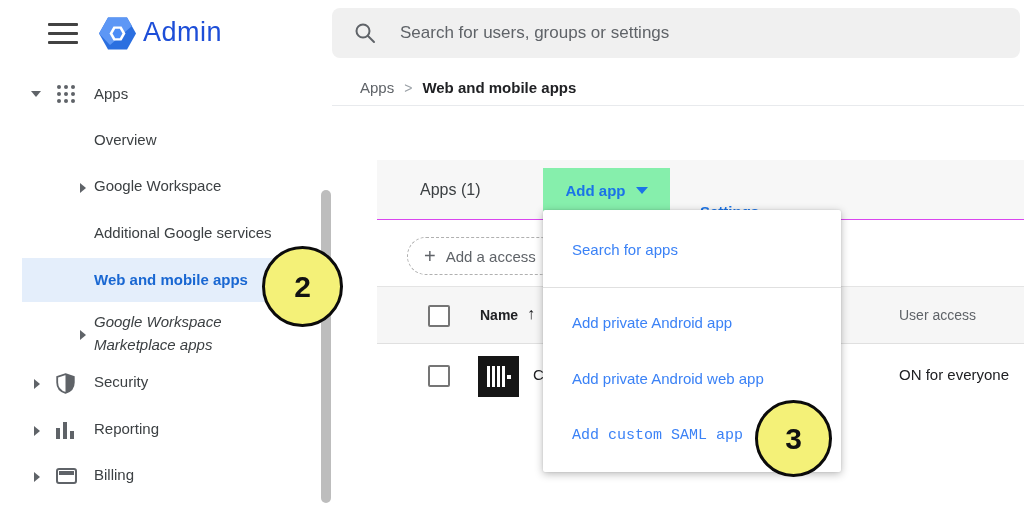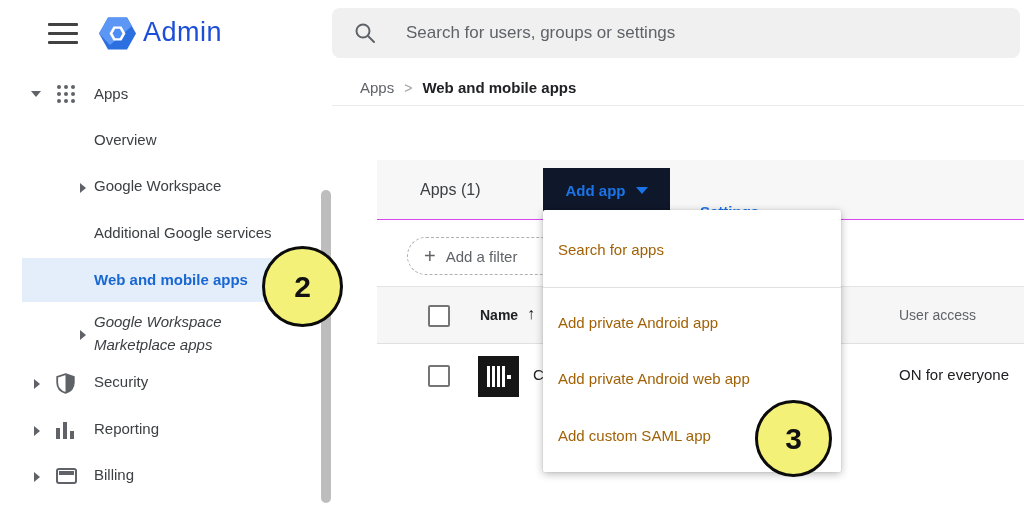"Search for users, groups or" #search-input { margin-left: 30px -> 24px }
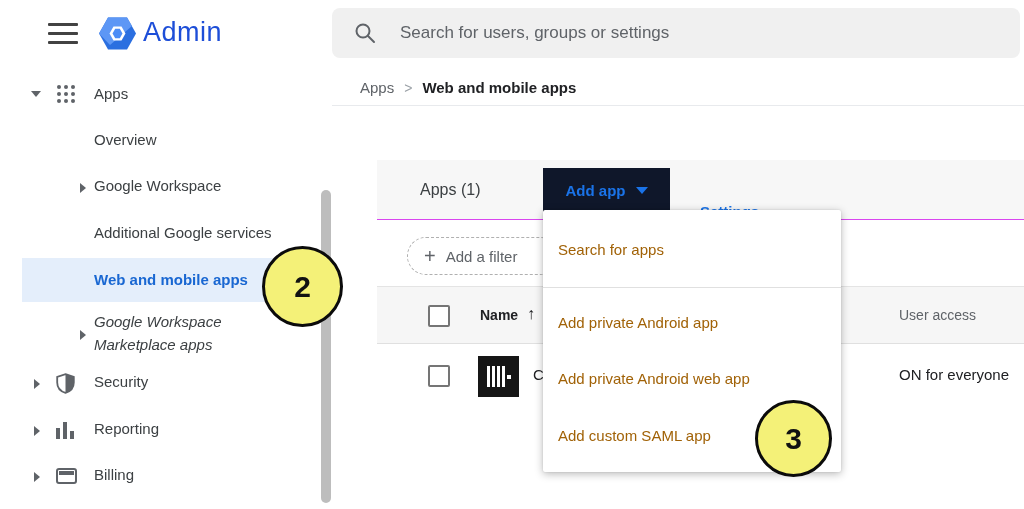"Add app" #add-app-btn { background: #0f172a -> #86efac }
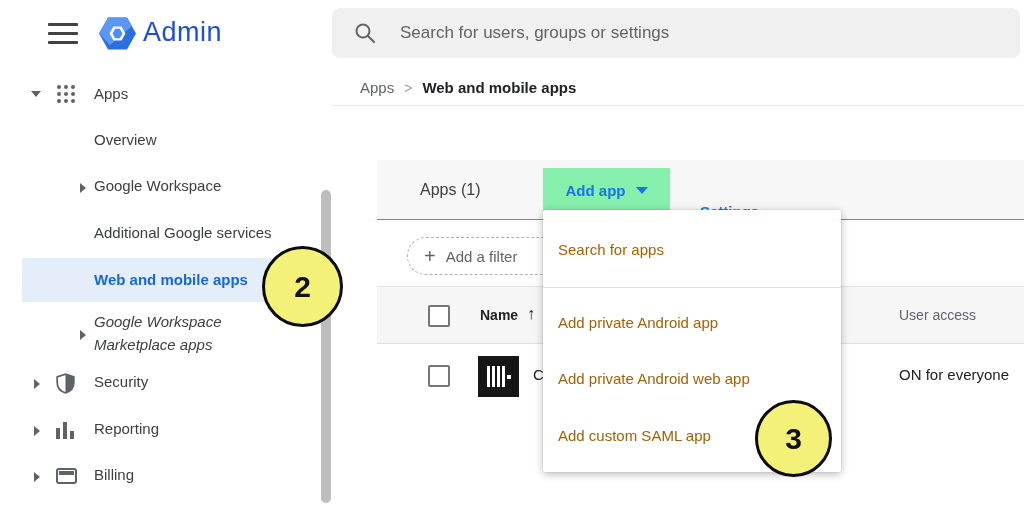"Add a filter" span { text: filter -> access }
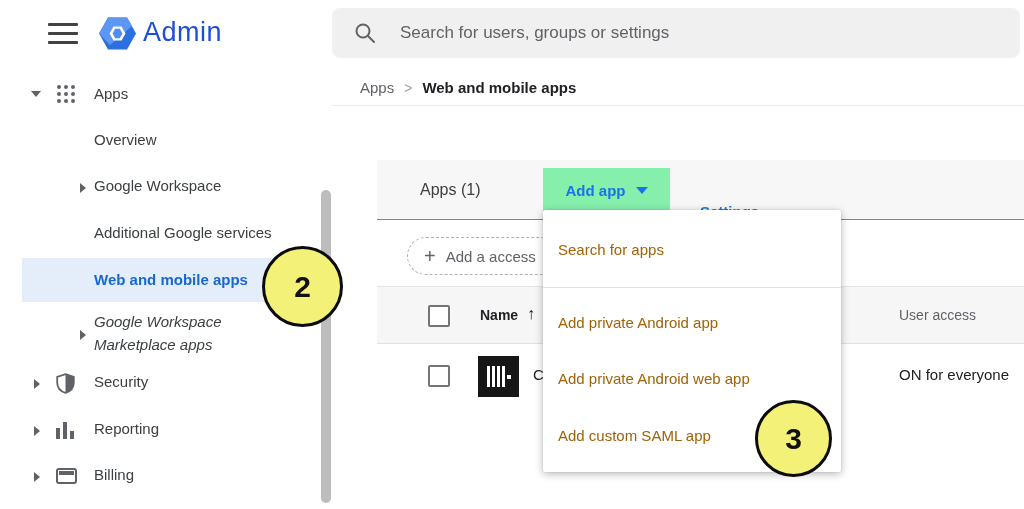"Search for apps" .menu-item { color: #a16207 -> #3b82f6; padding-left: 15px -> 29px }
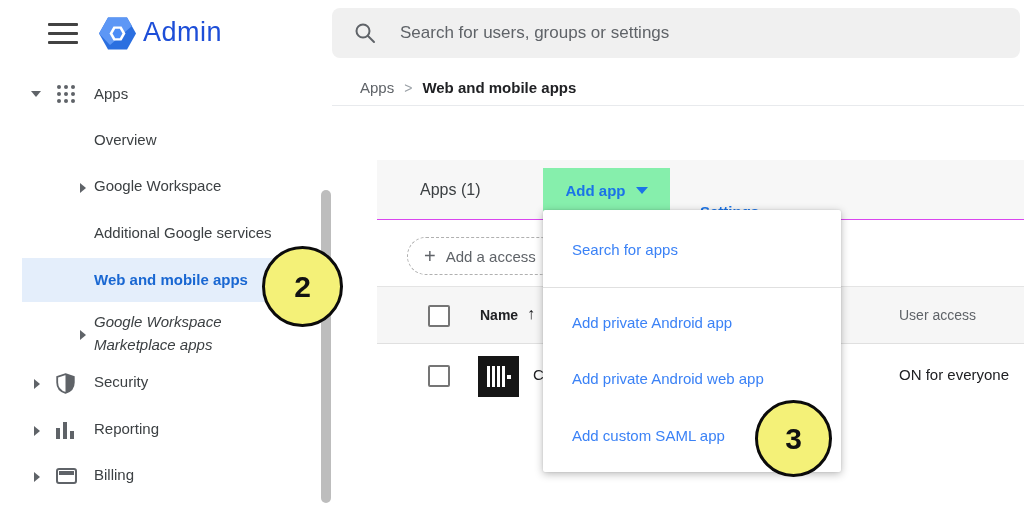"Add custom SAML app" #menu-item-3 { font-family: none -> Liberation Mono, monospace }
